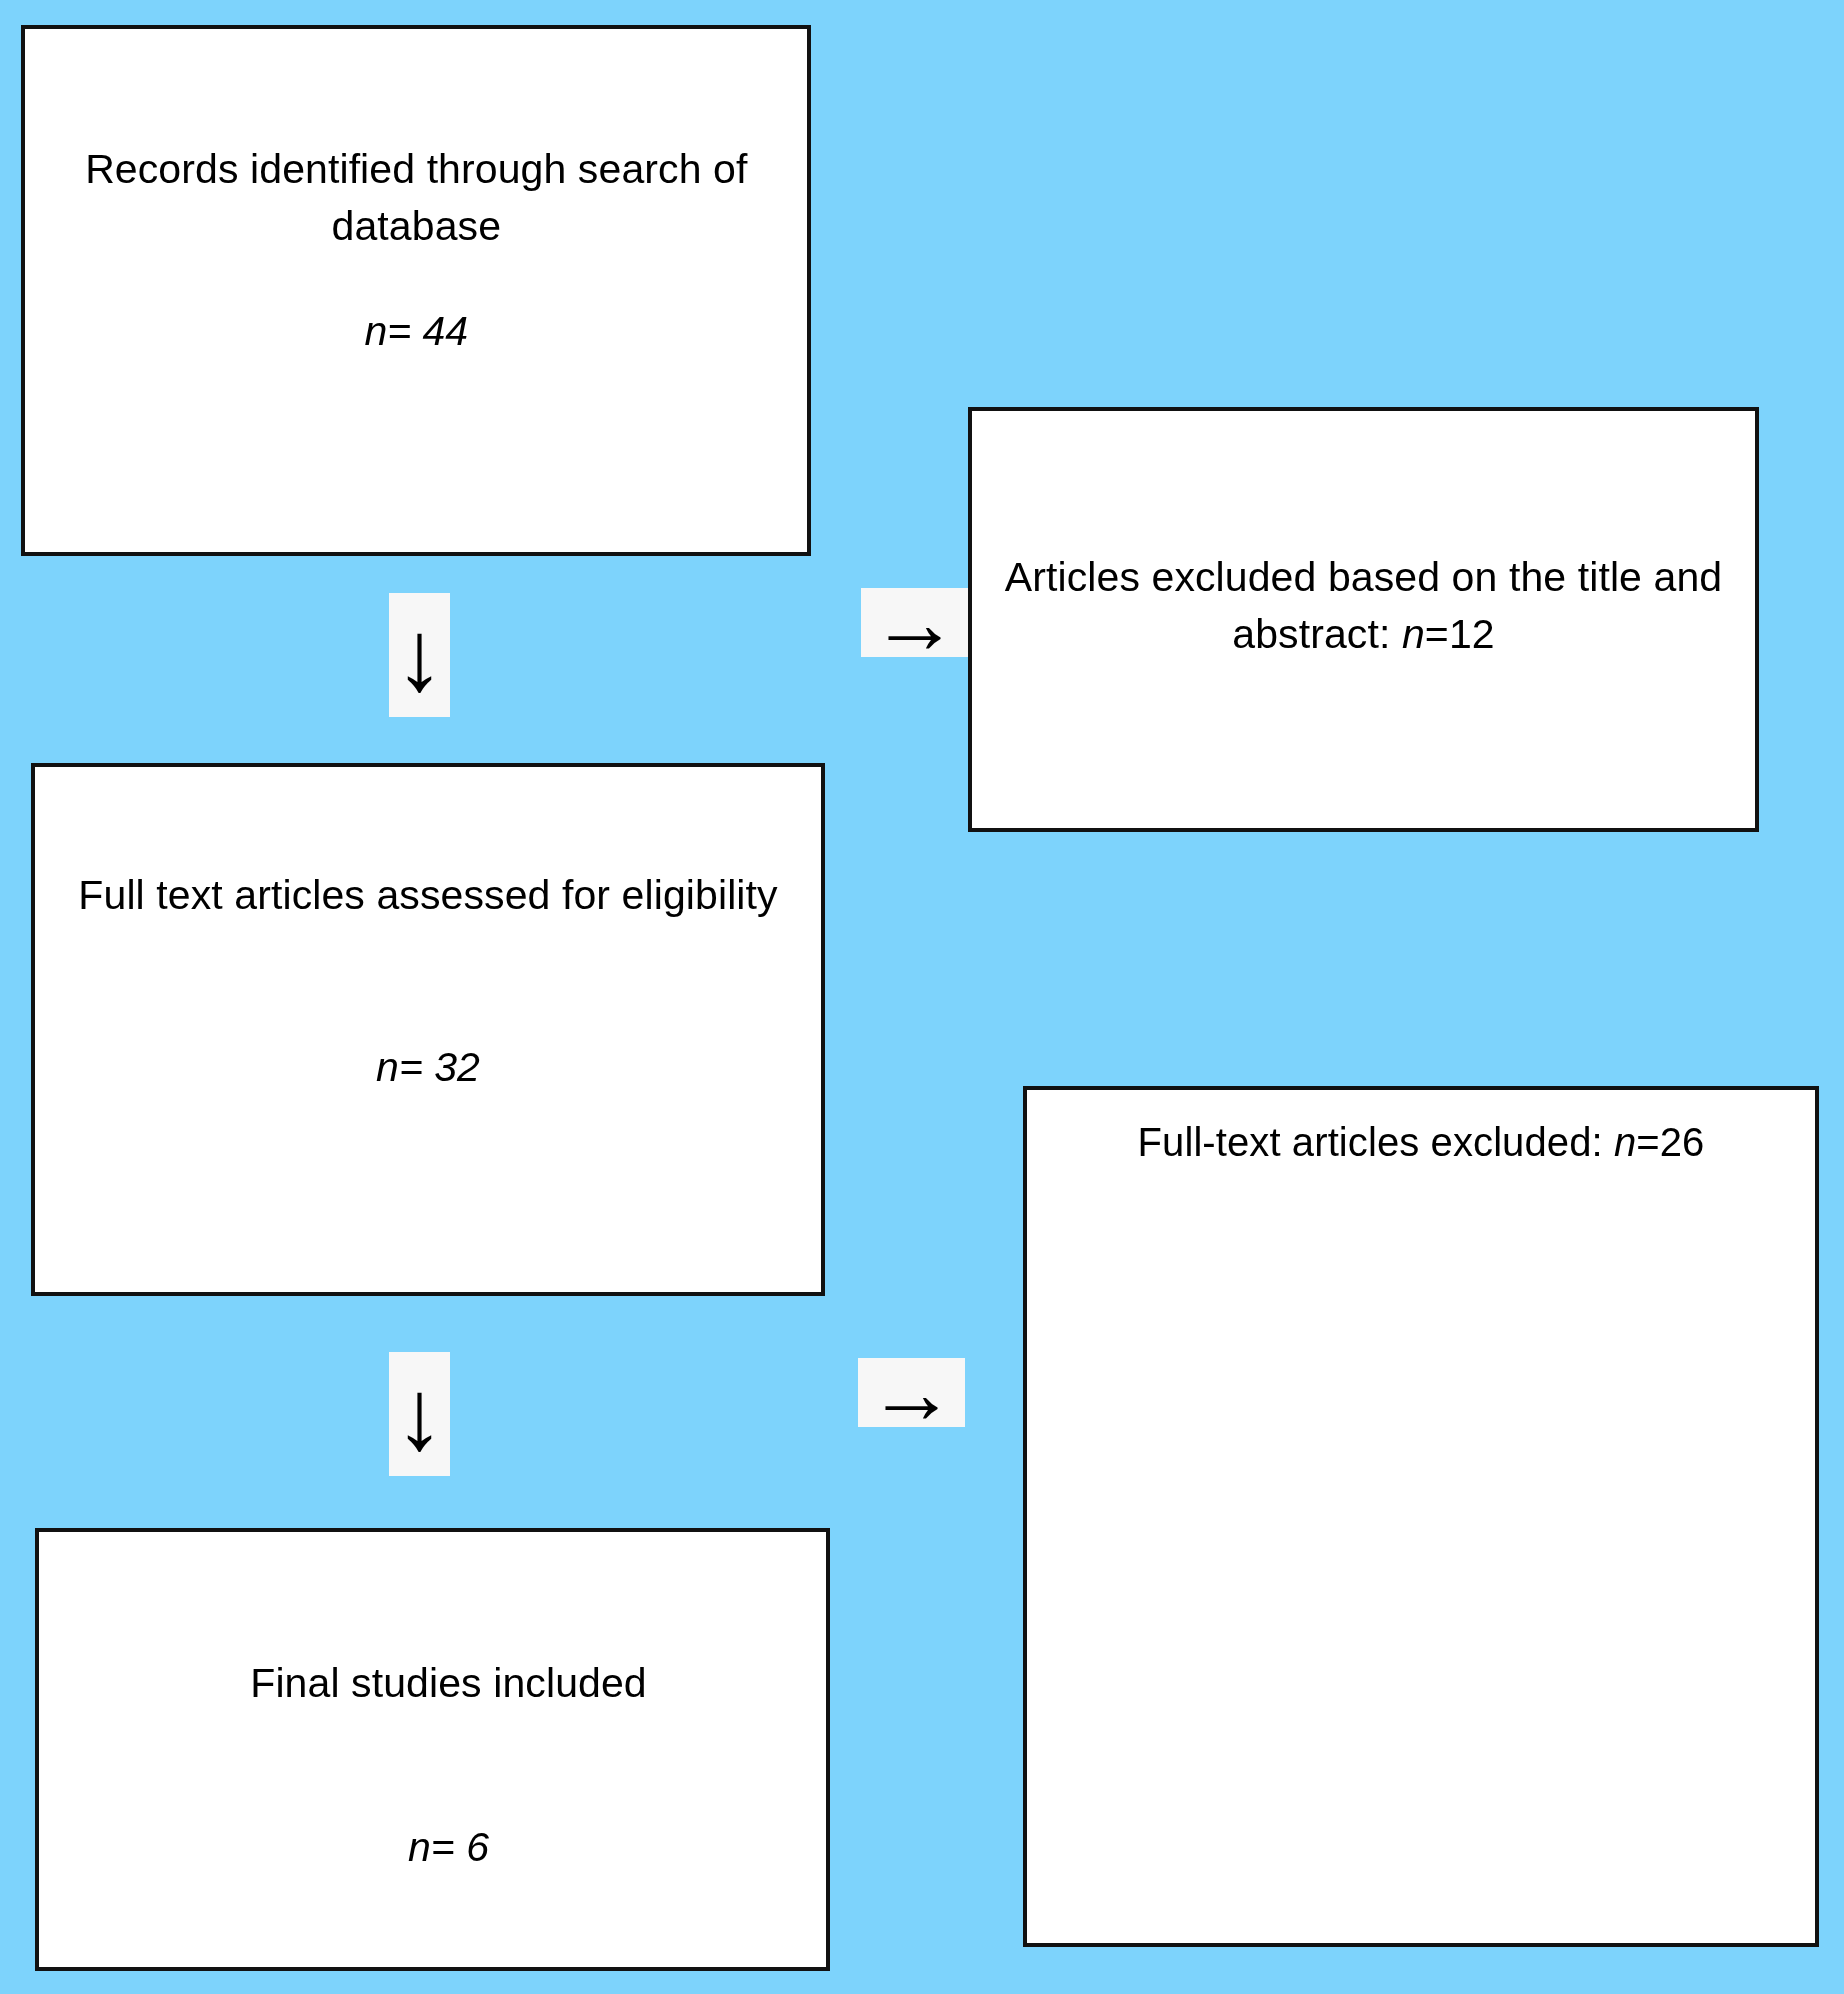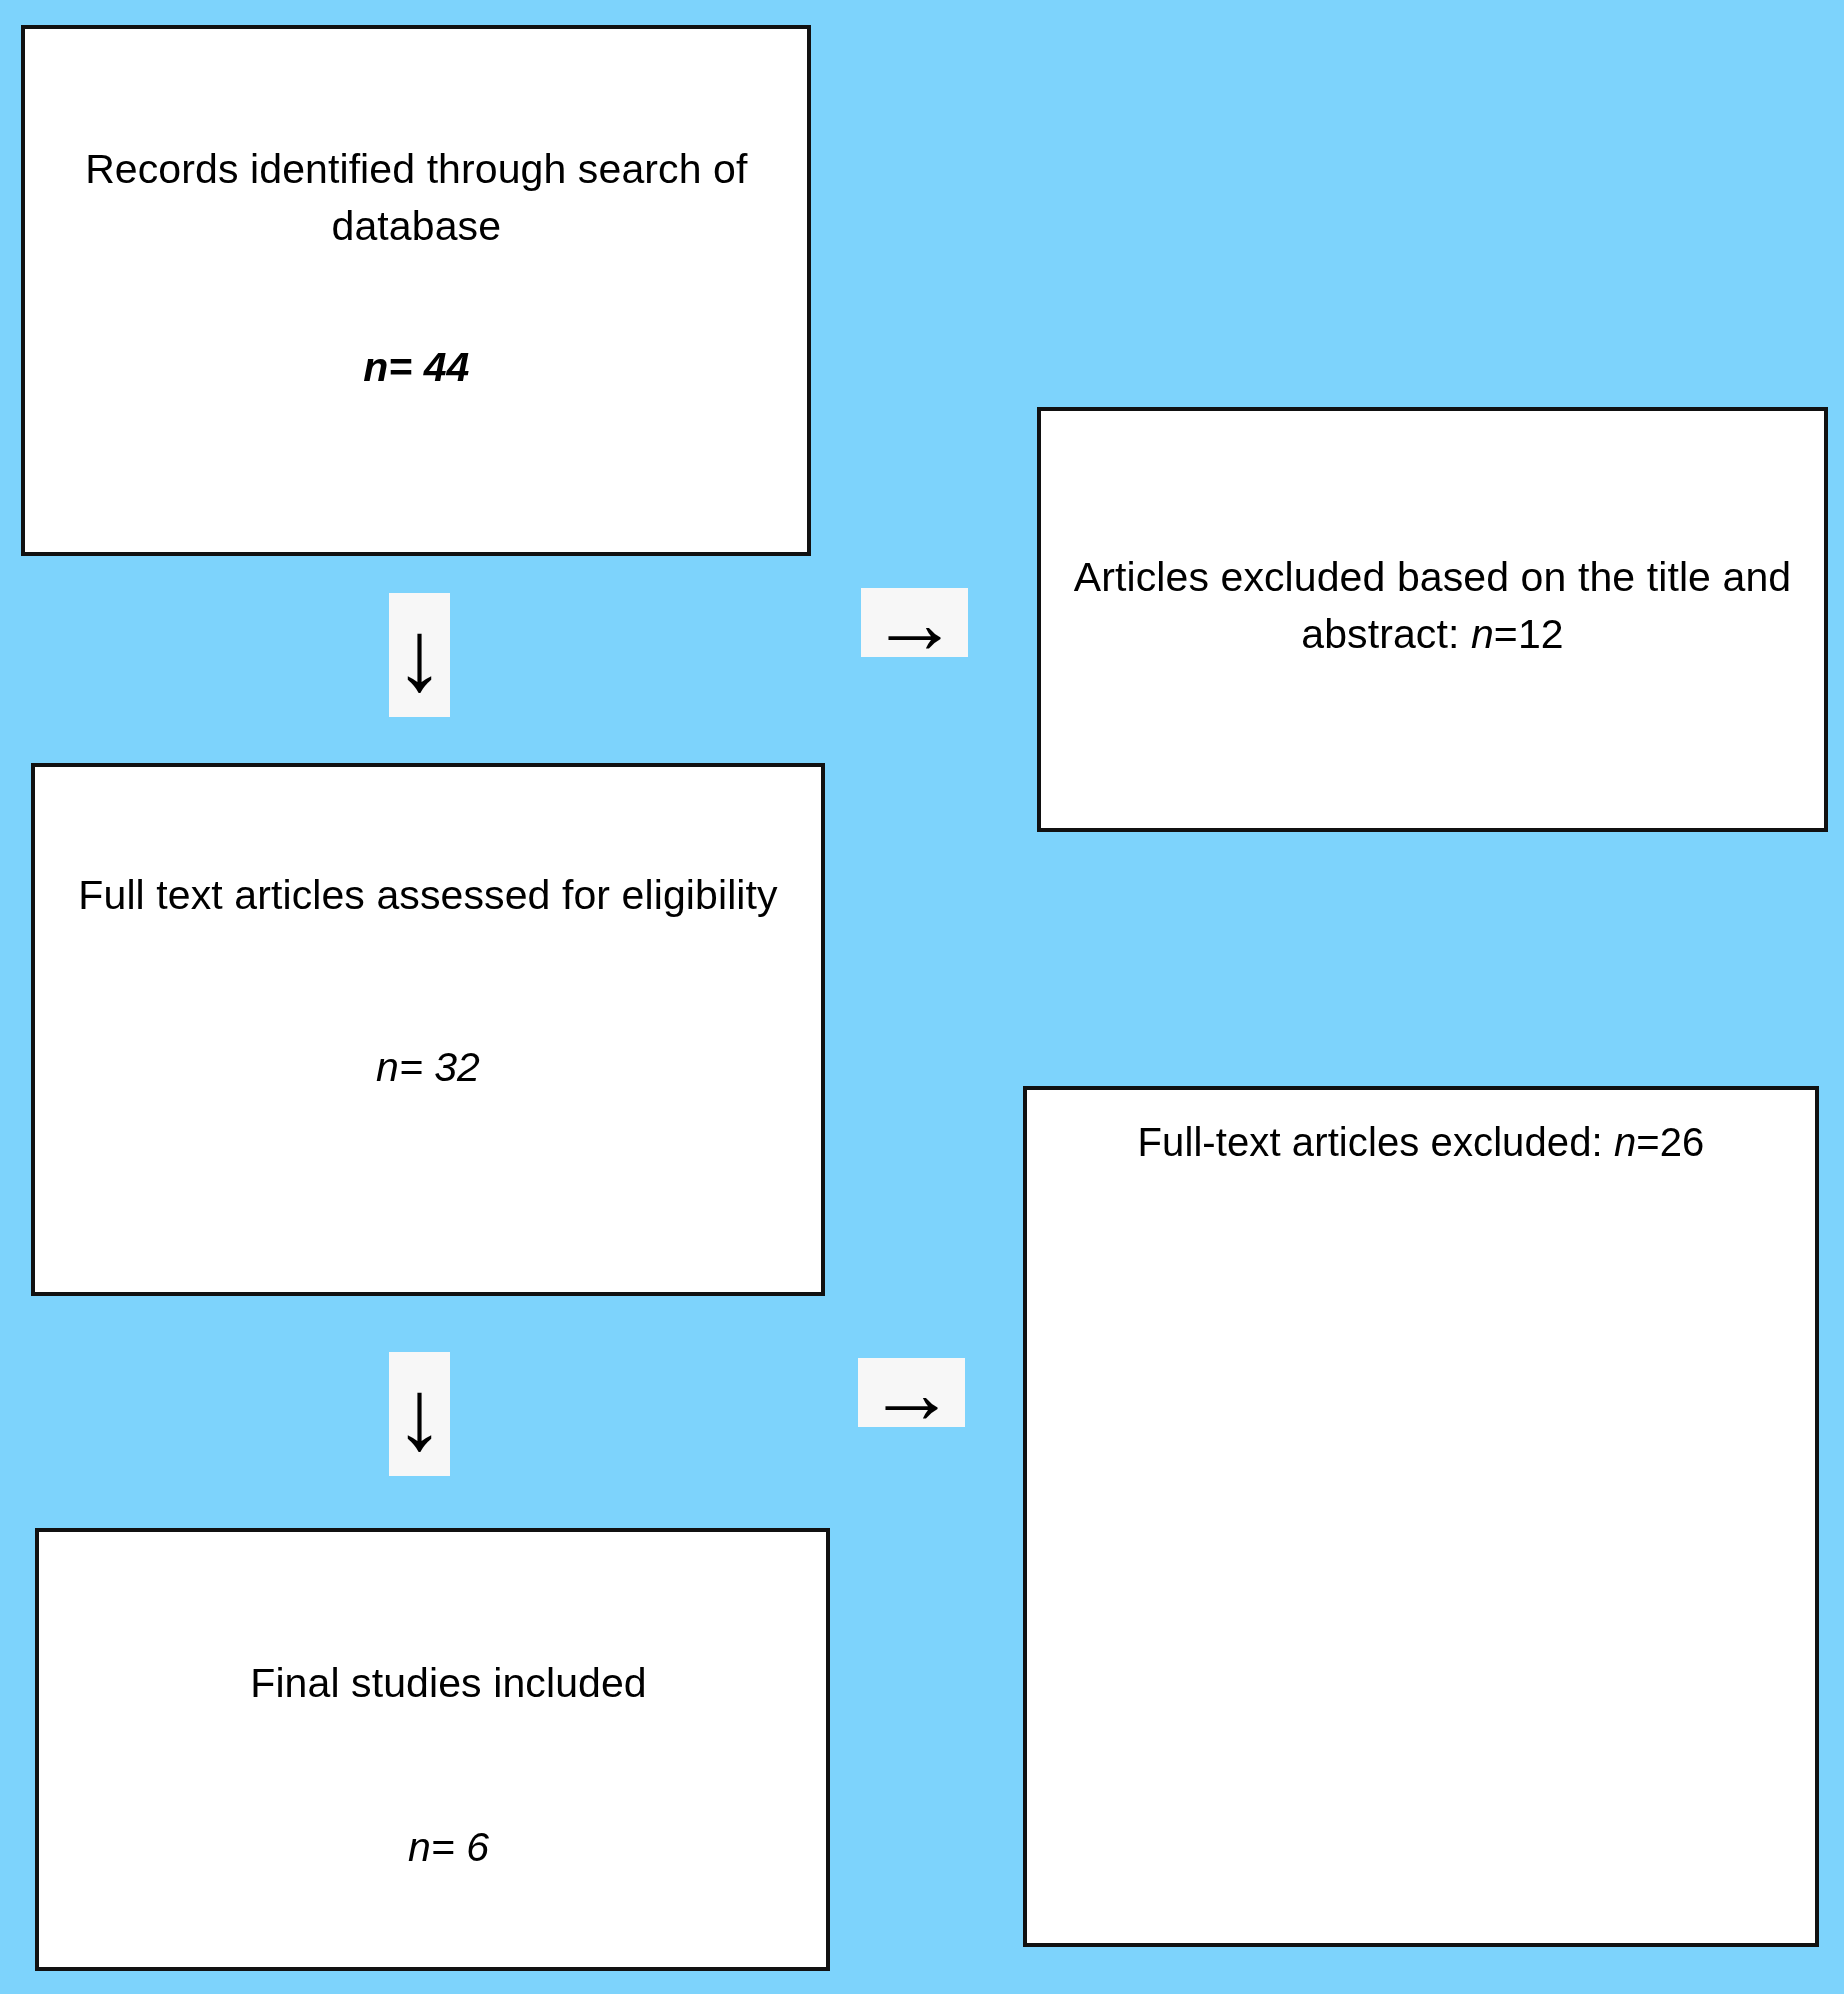"n= 44" #box-records .count-text { font-weight: bold -> none; margin-top: 85px -> 49px }
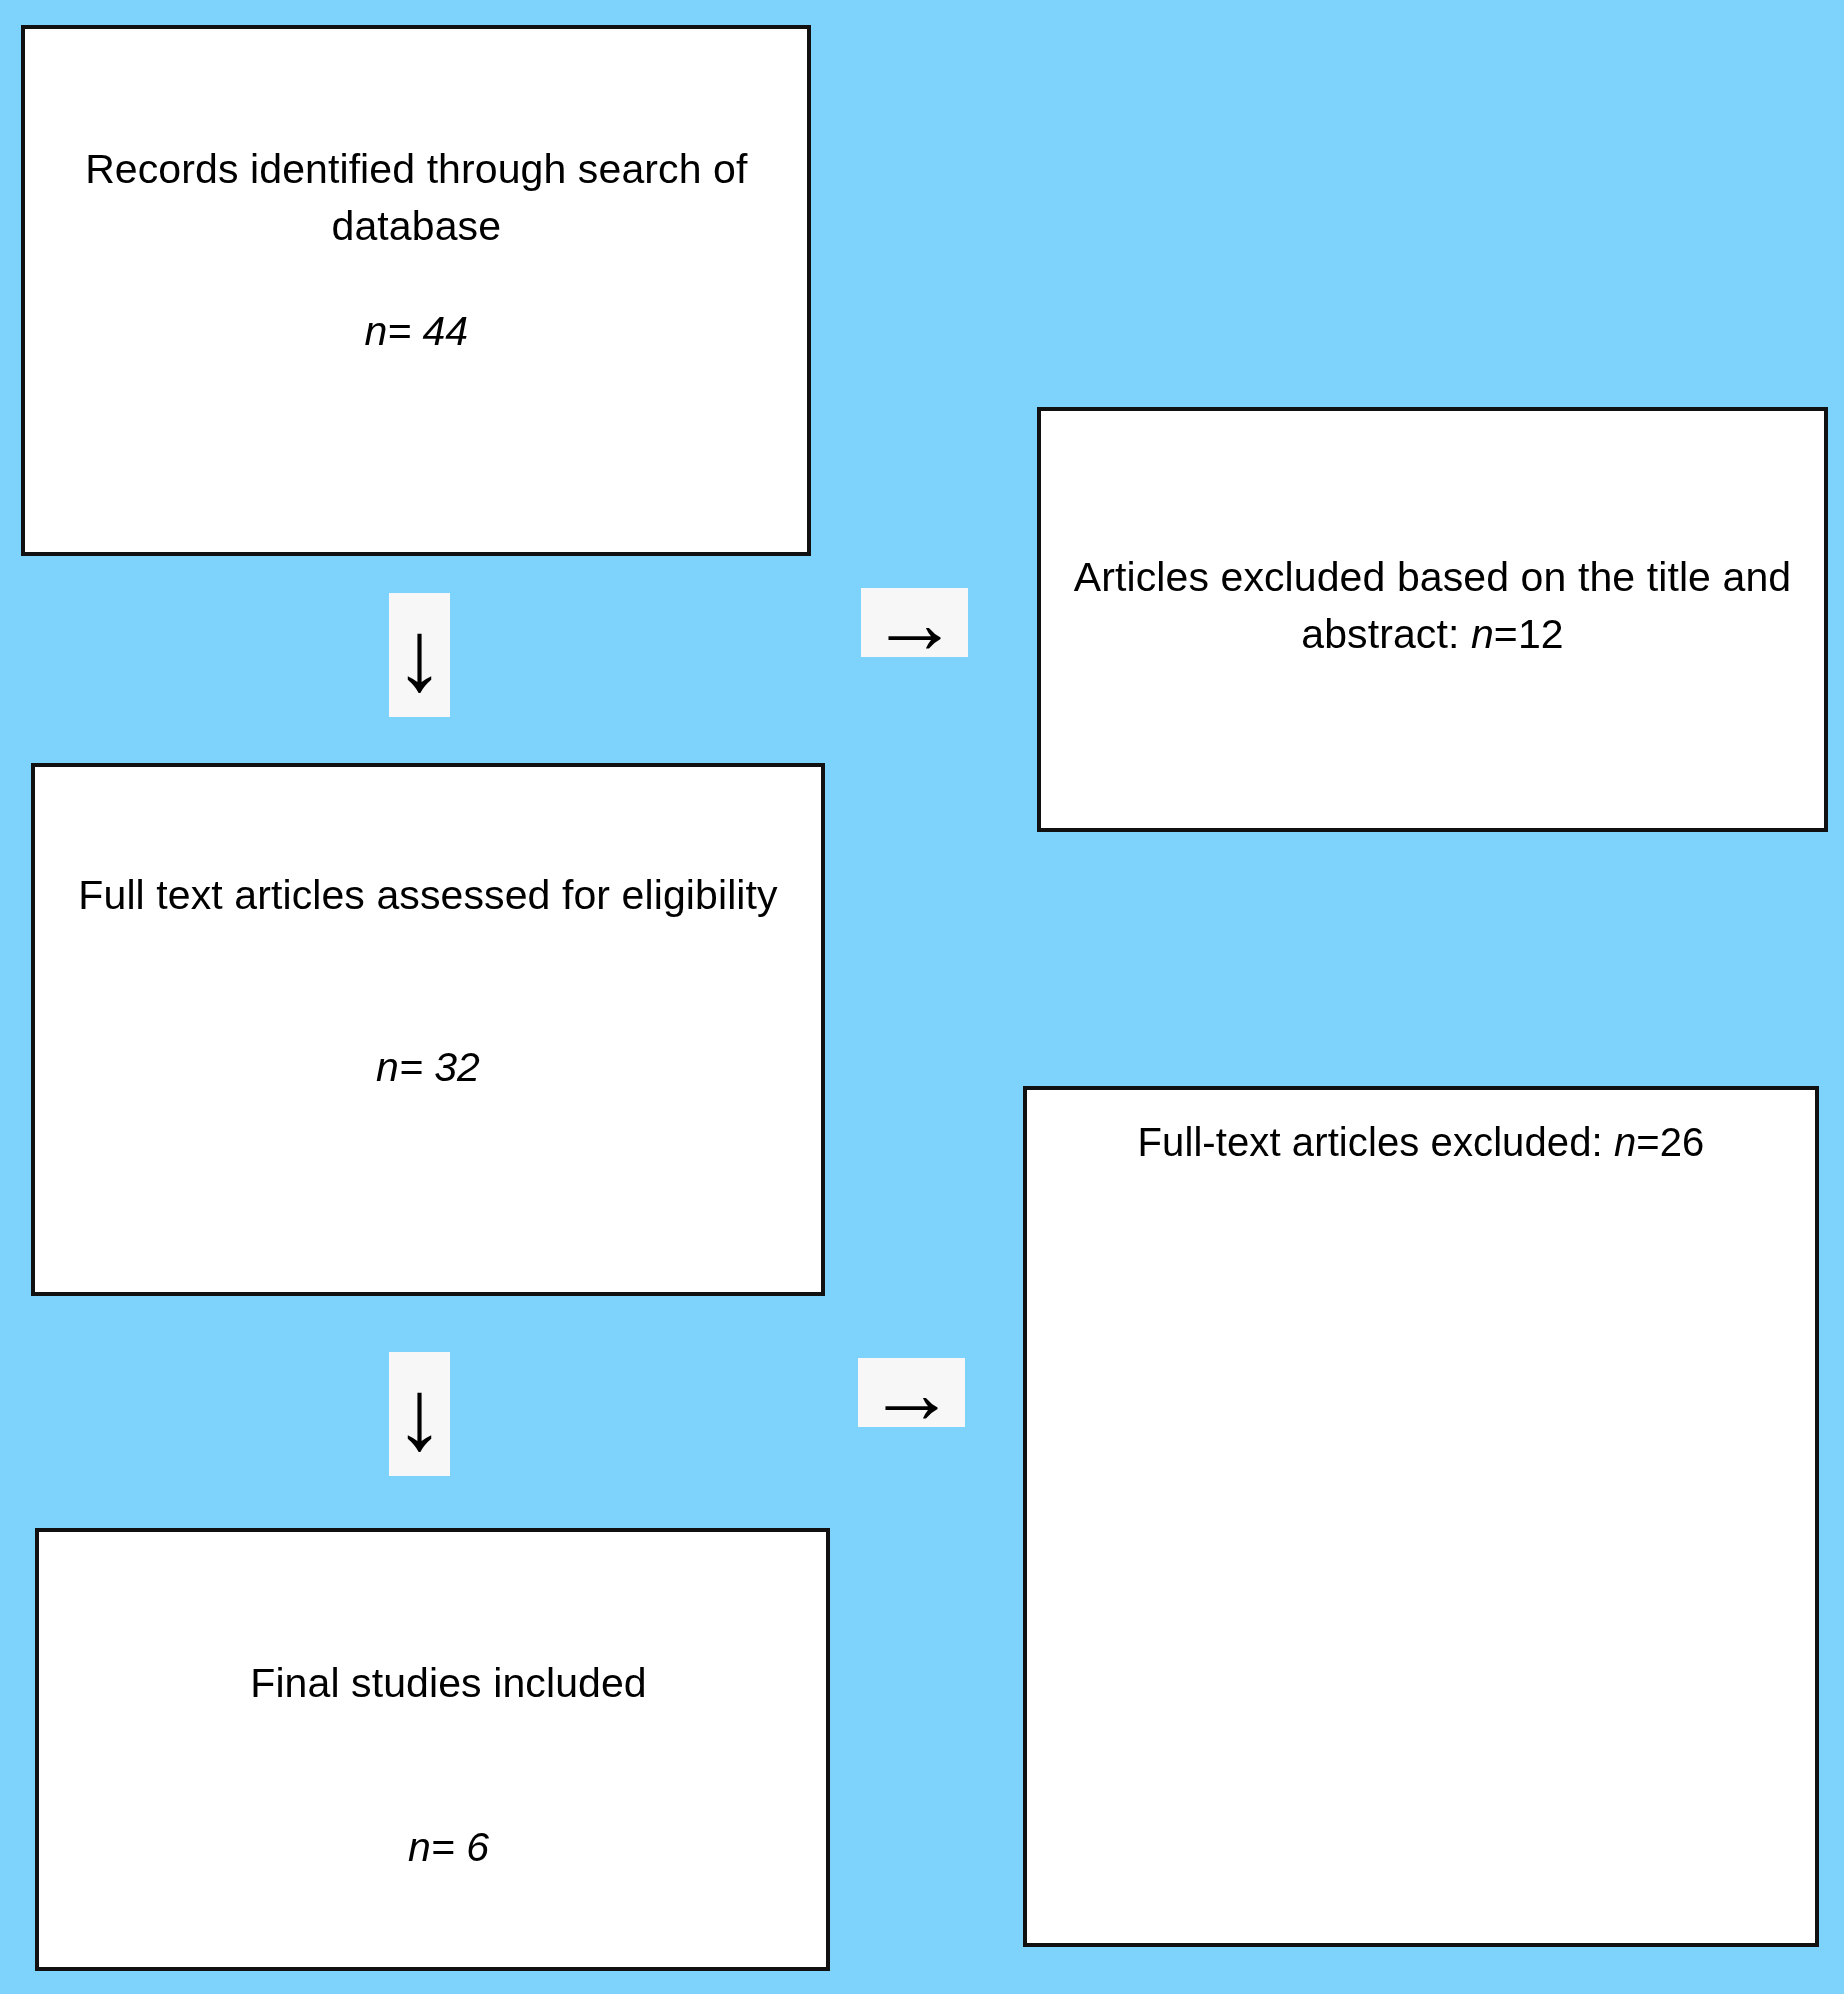"Articles excluded based on the" #box-excluded-title { left: 1037px -> 968px }
